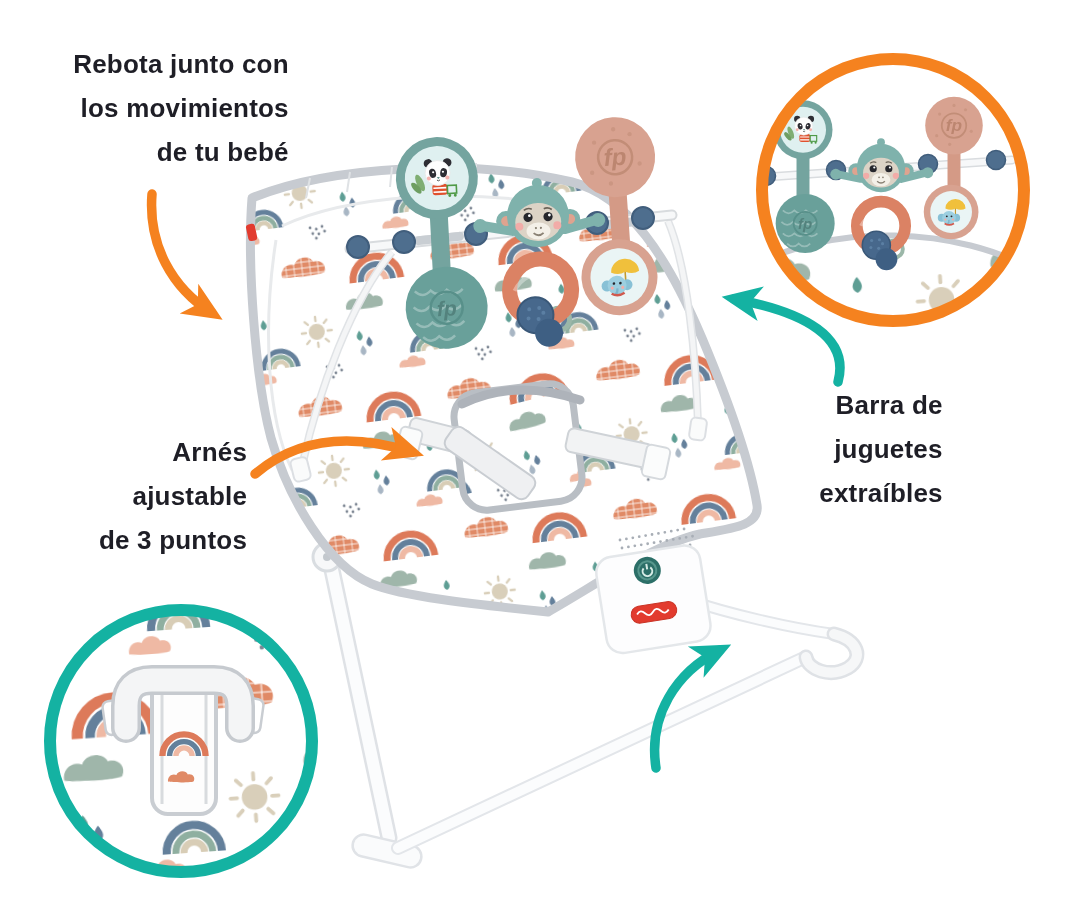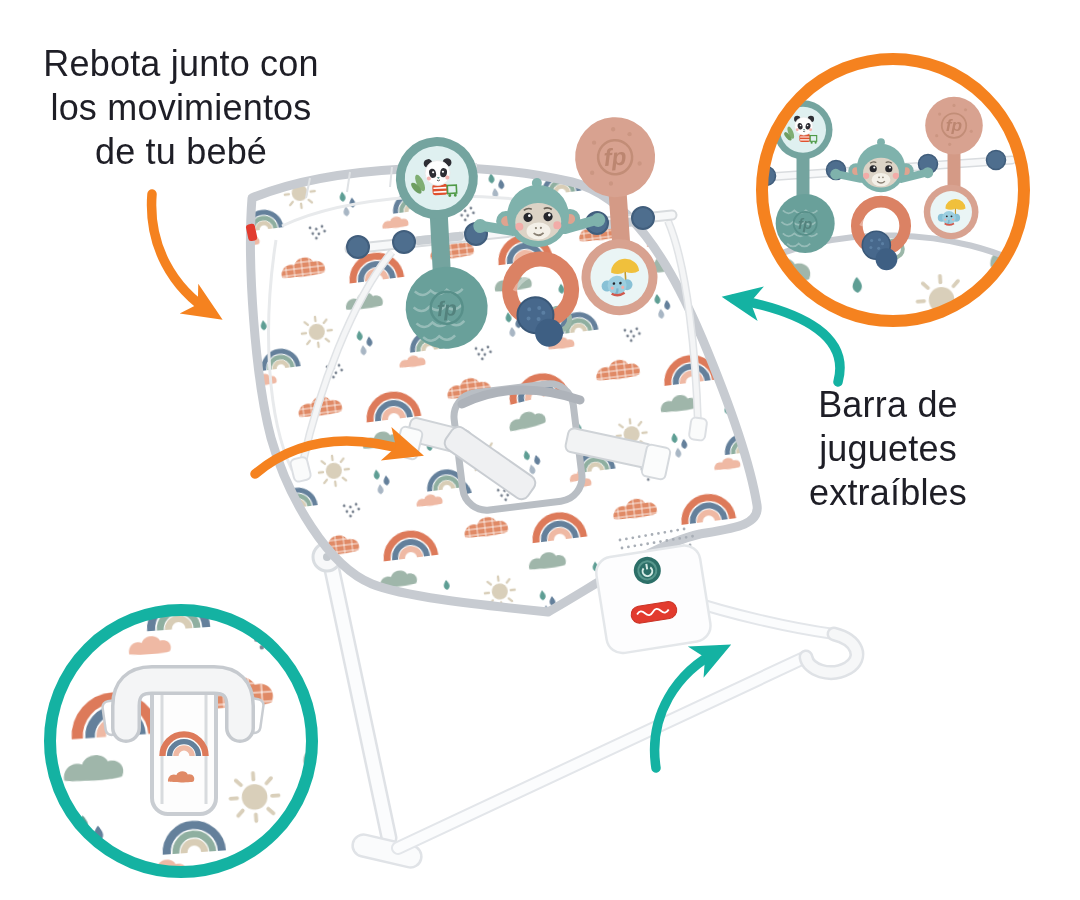"Rebota junto con" .caption { font-size: 36px -> 26px; font-weight: 400 -> 700; text-align: center -> right }
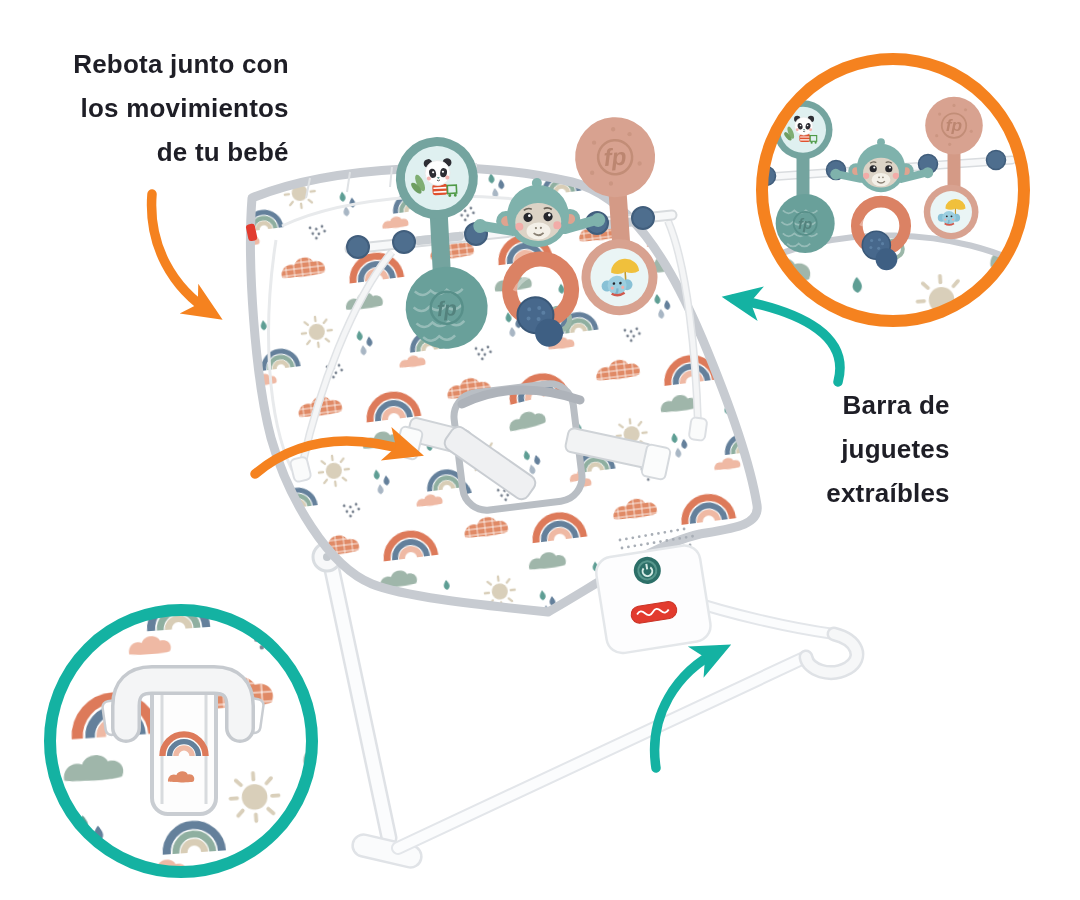"Barra de" .cap-toybar { margin-left: 7px -> none }
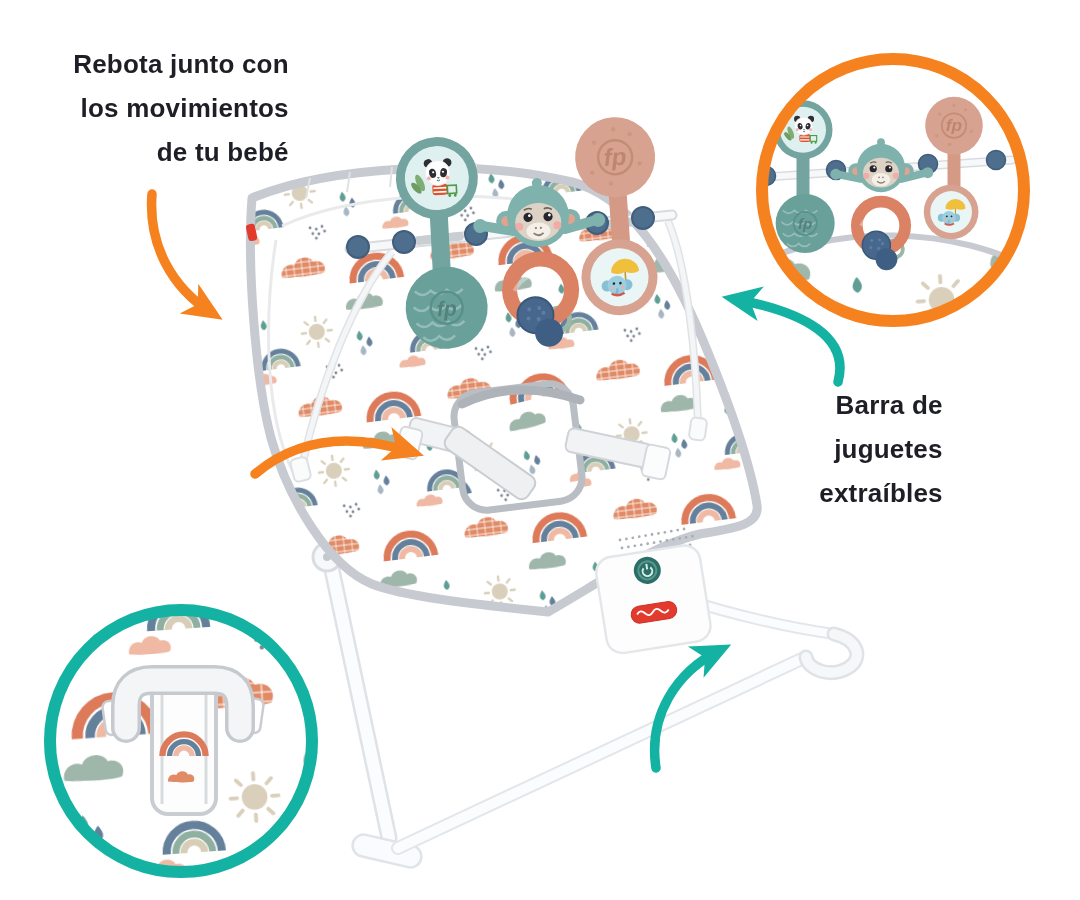"Arnés" div.caption { html: none -> <div>Arnés ajustable de 3 puntos</div> }
